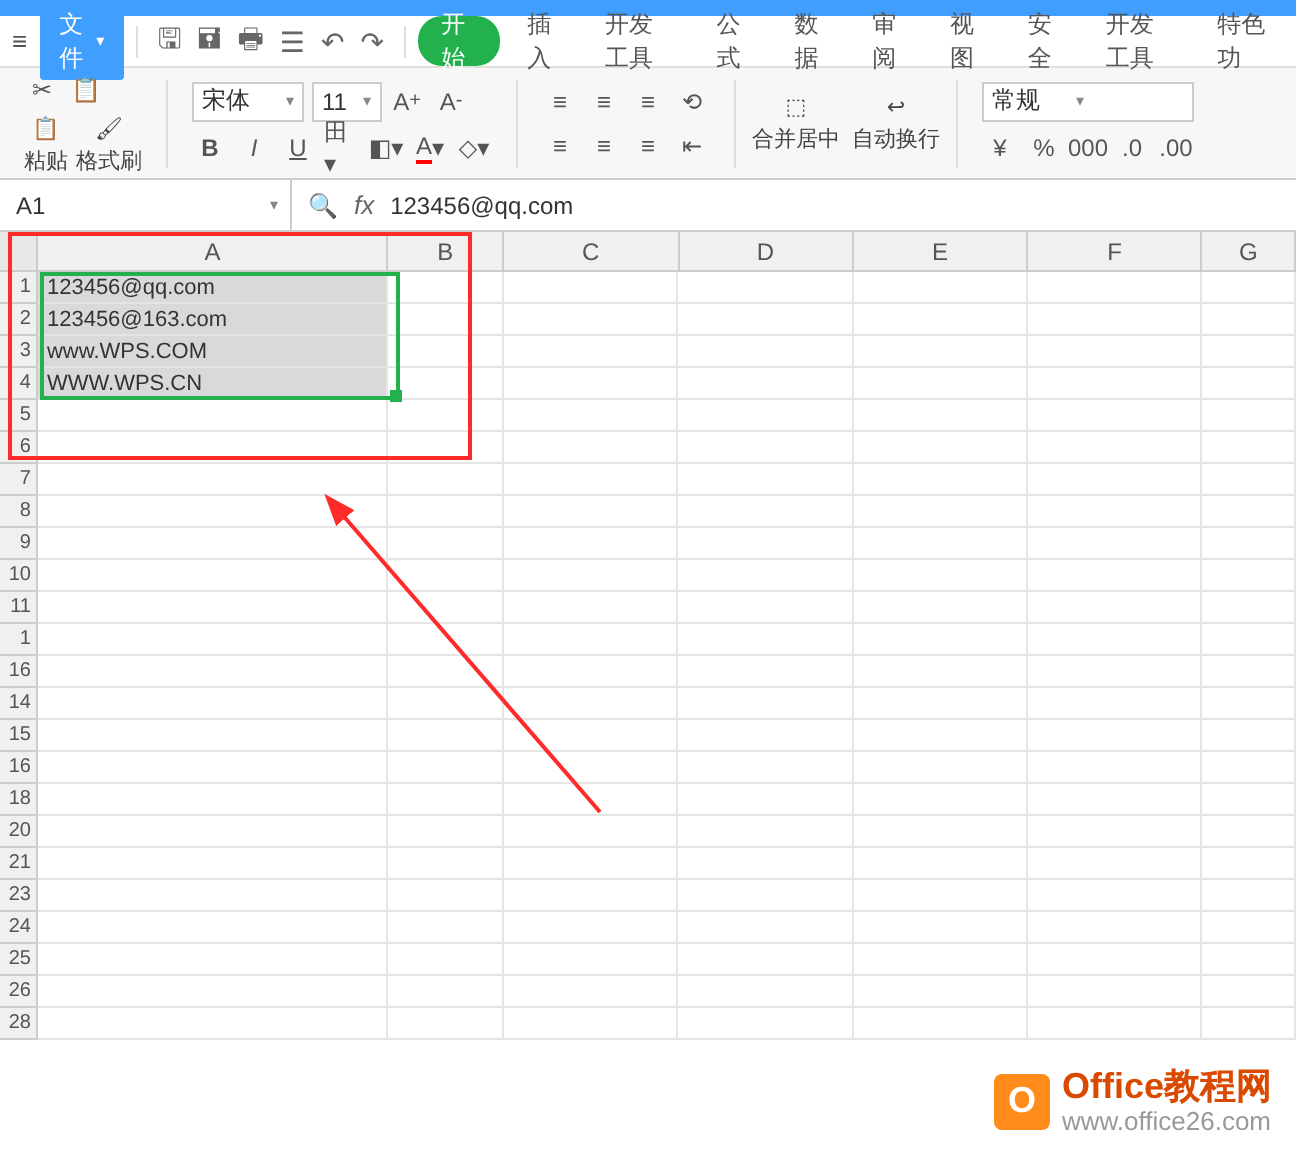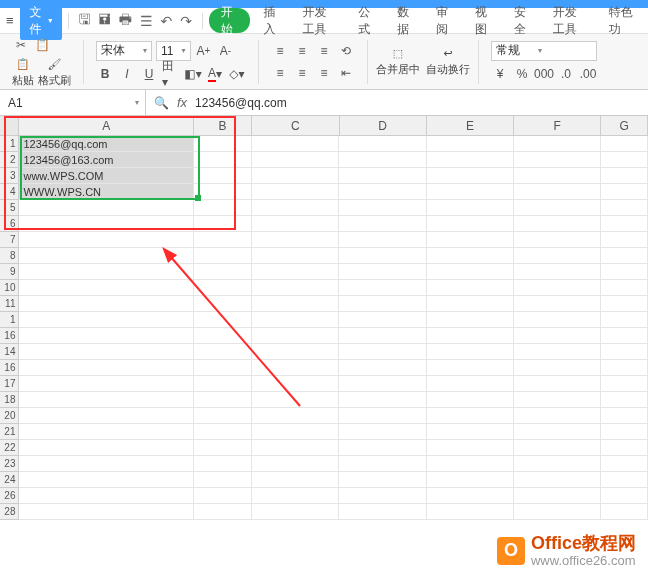"15" div.row { html: none -> <div> <div>15</div> <div></div> <div></div> <div></div> <div></div> <div></div> <div></div> <div></div> </div> }
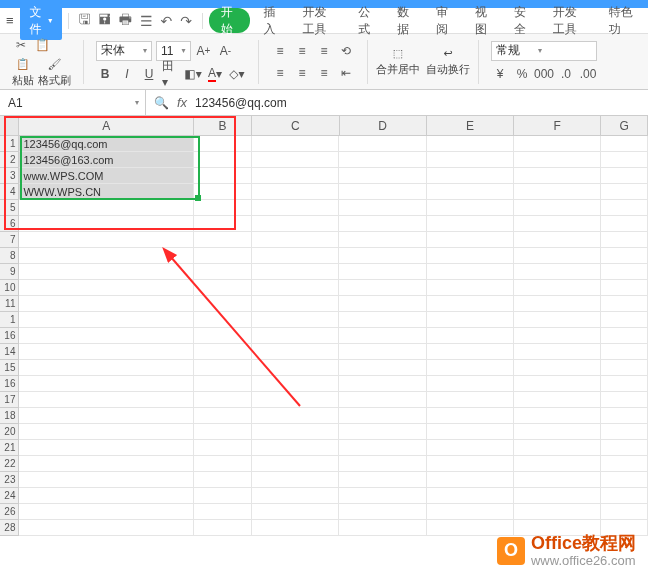"17" div.row { html: <div> <div>17</div> <div></div> <div></div> <div></div> <div></div> <div></div> <div></div> <div></div> </div> -> none }
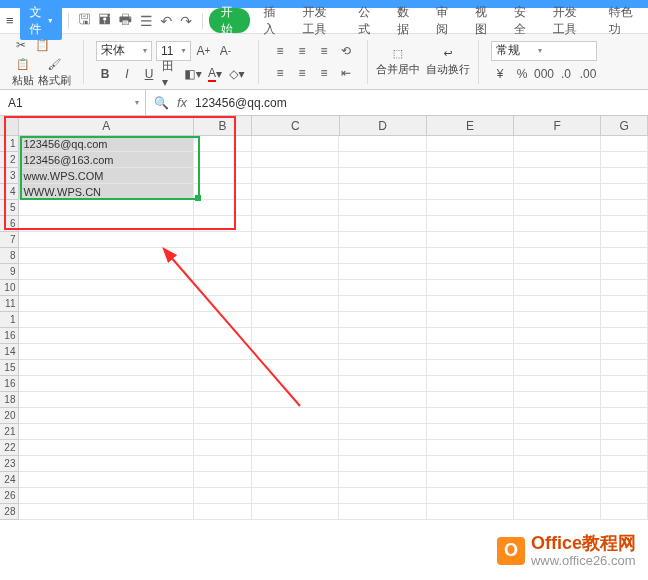"22" div.row { html: <div> <div>22</div> <div></div> <div></div> <div></div> <div></div> <div></div> <div></div> <div></div> </div> -> none }
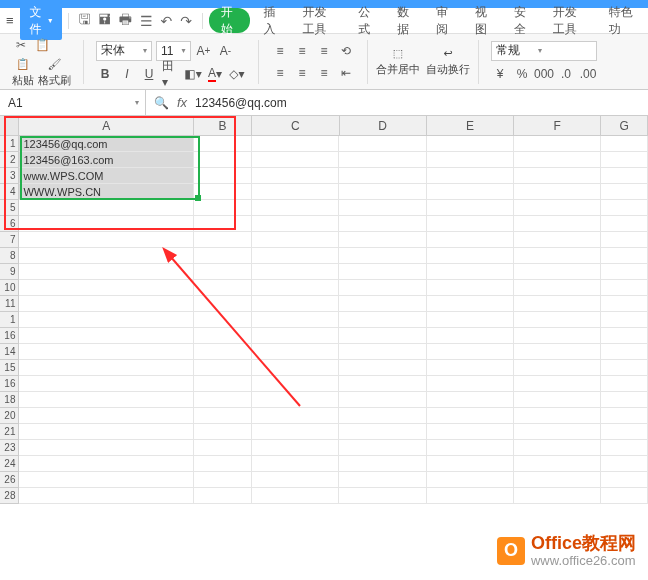"25" div.row { html: none -> <div> <div>25</div> <div></div> <div></div> <div></div> <div></div> <div></div> <div></div> <div></div> </div> }
